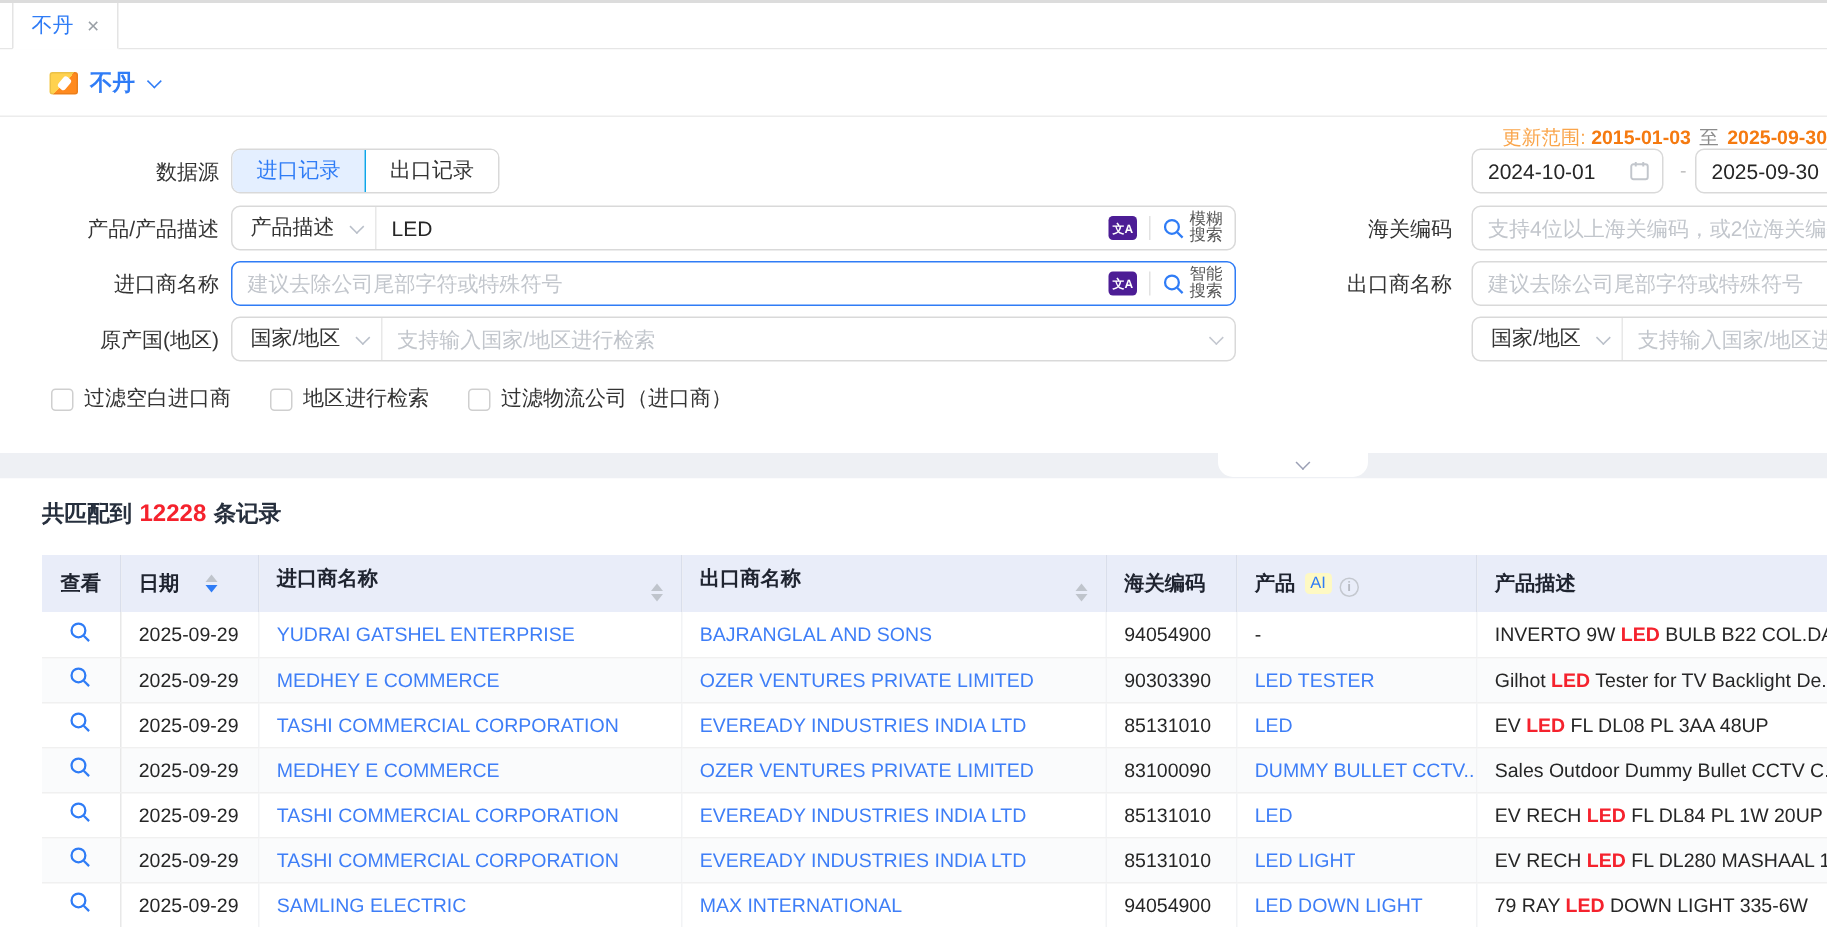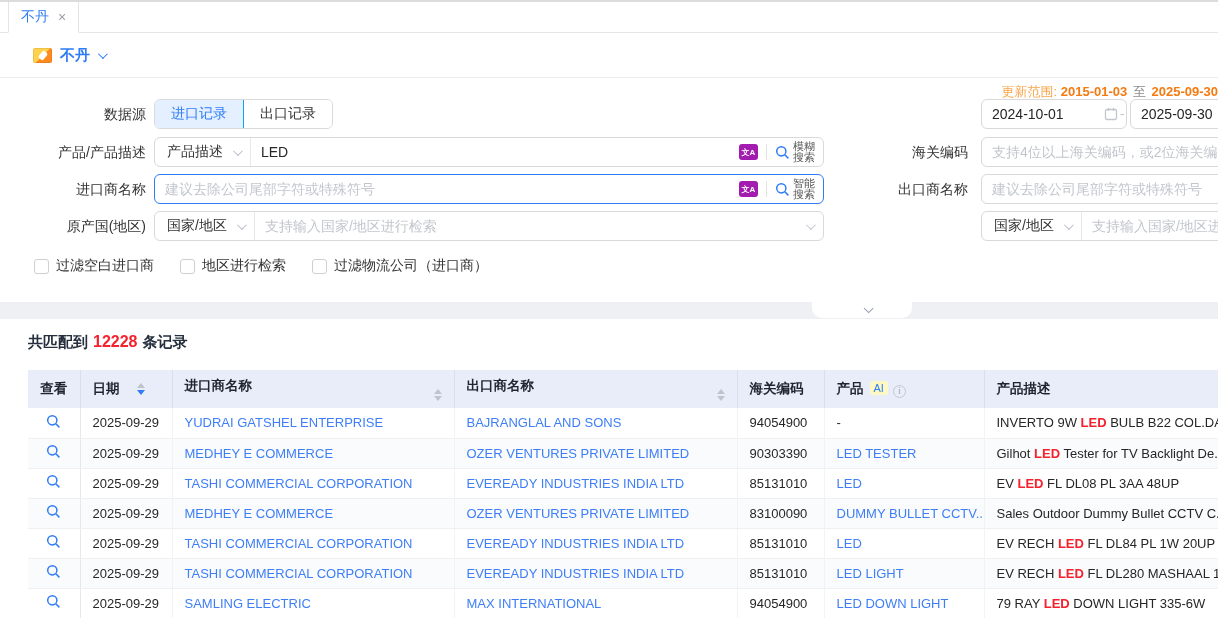"2024-10-01" div.dinput { width: 146px -> 128px }
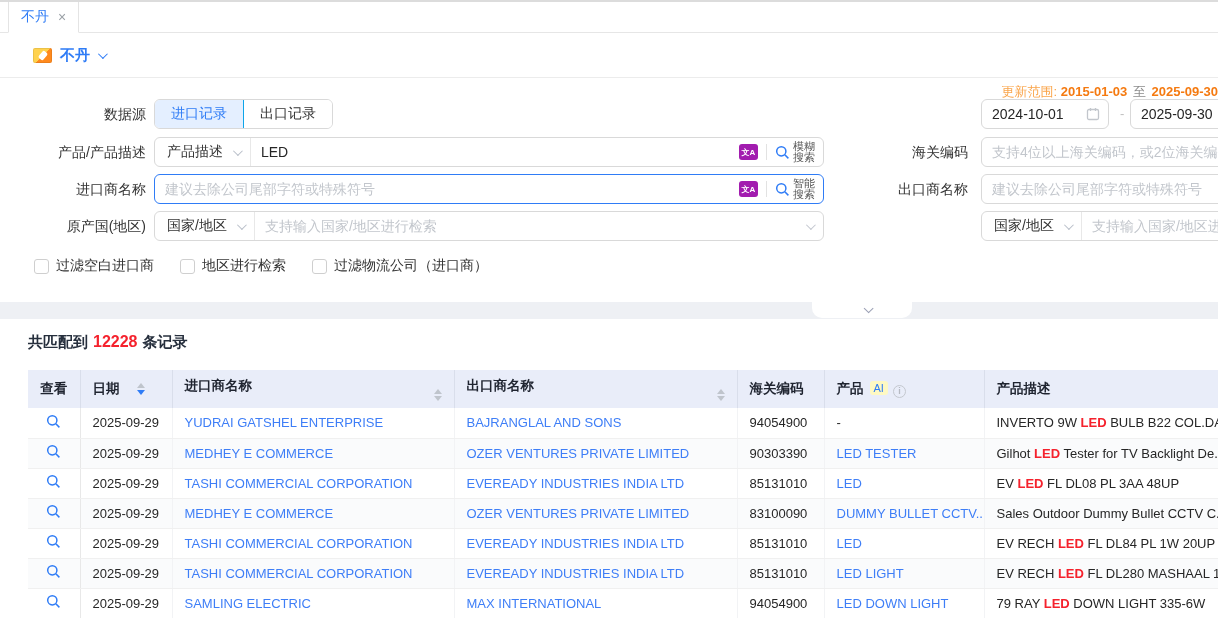"文A" .icon-translate { background: #a21caf -> #4c1d95 }
